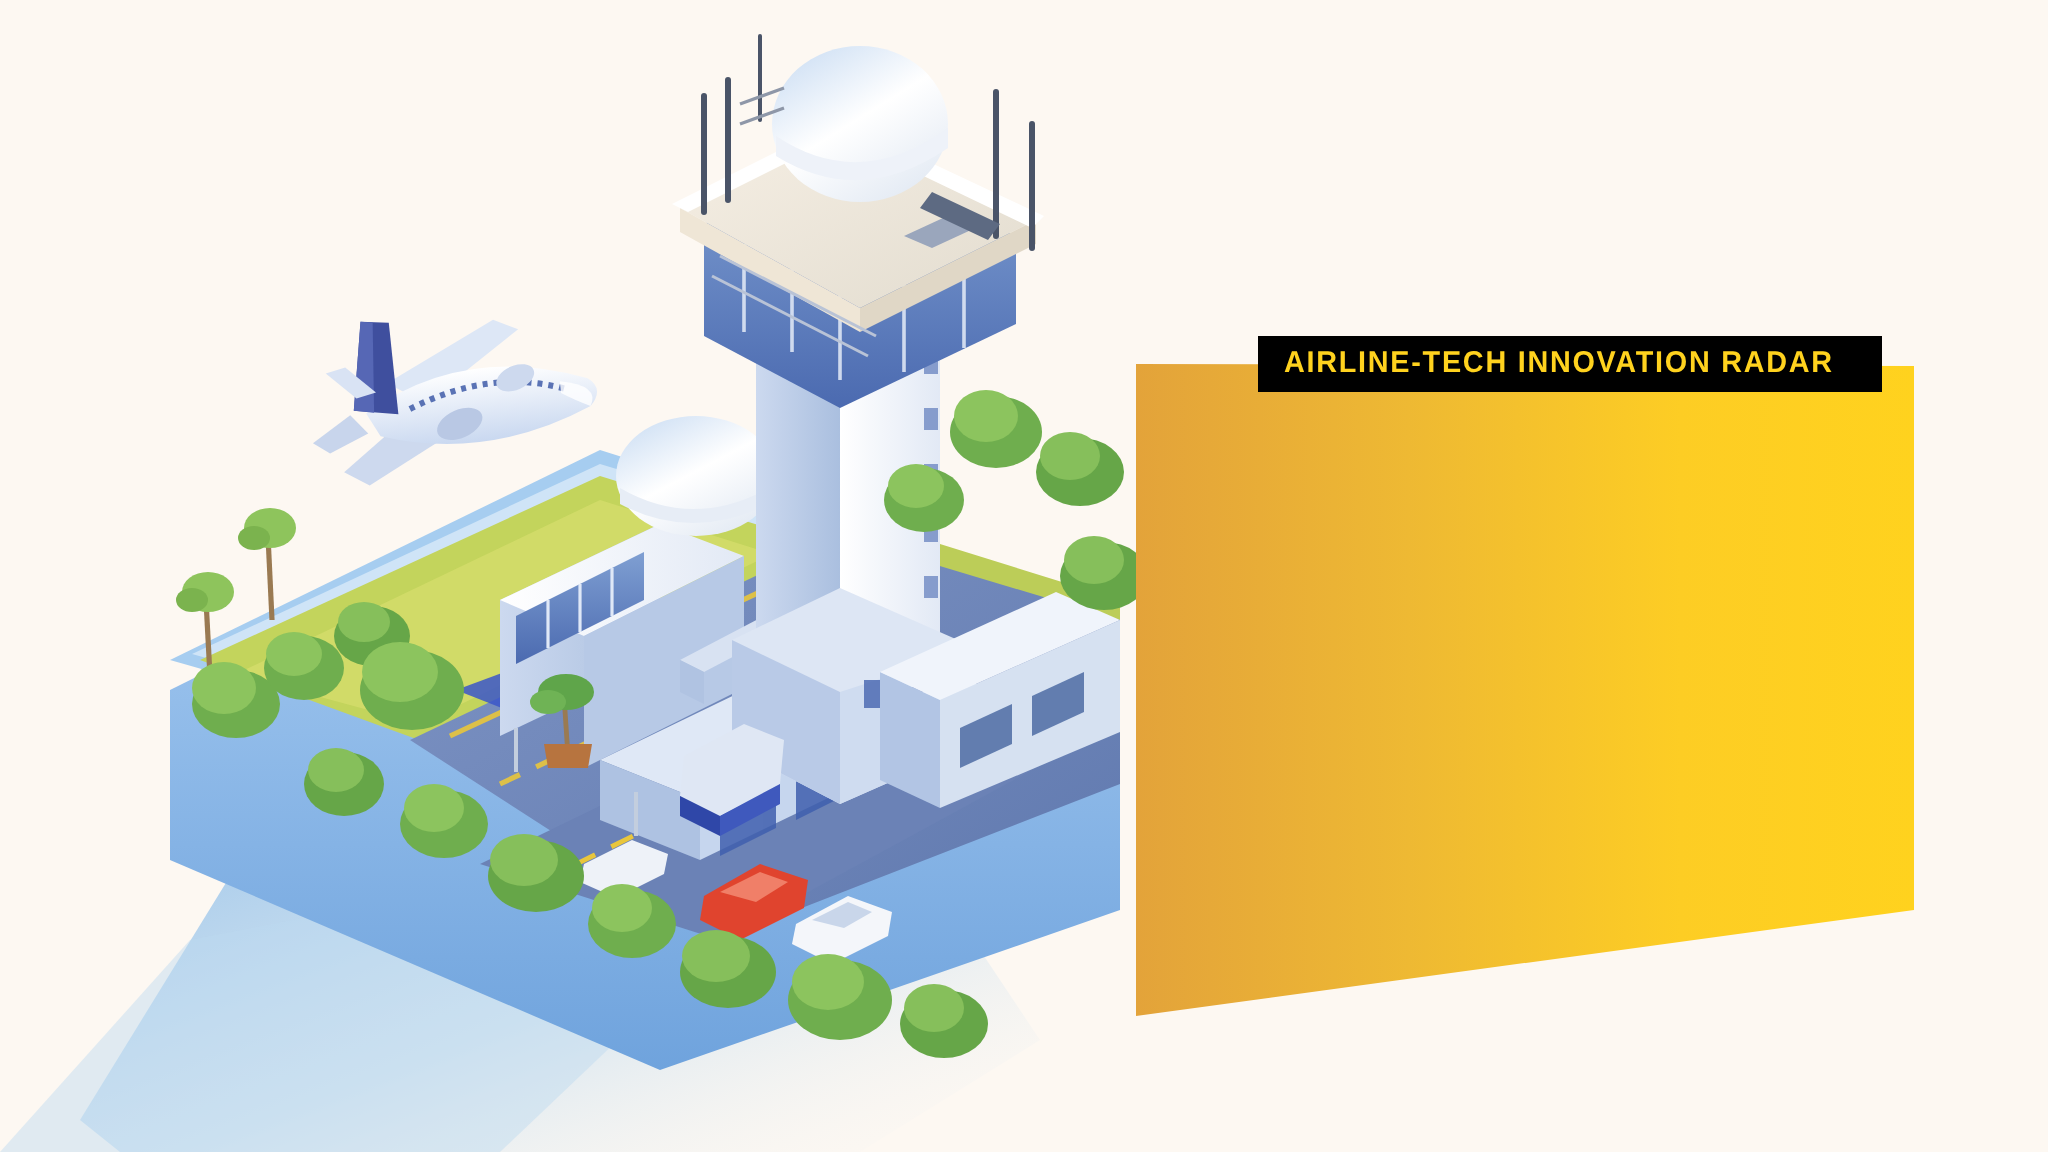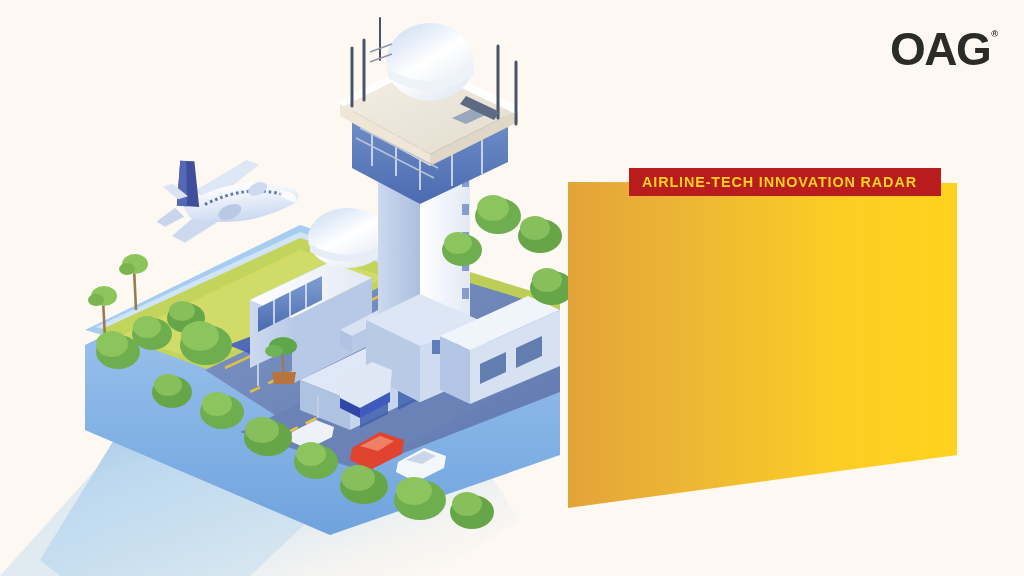"OAG" div { html: <div> <span>OAG</span> <span>®</span> </div> -> none }
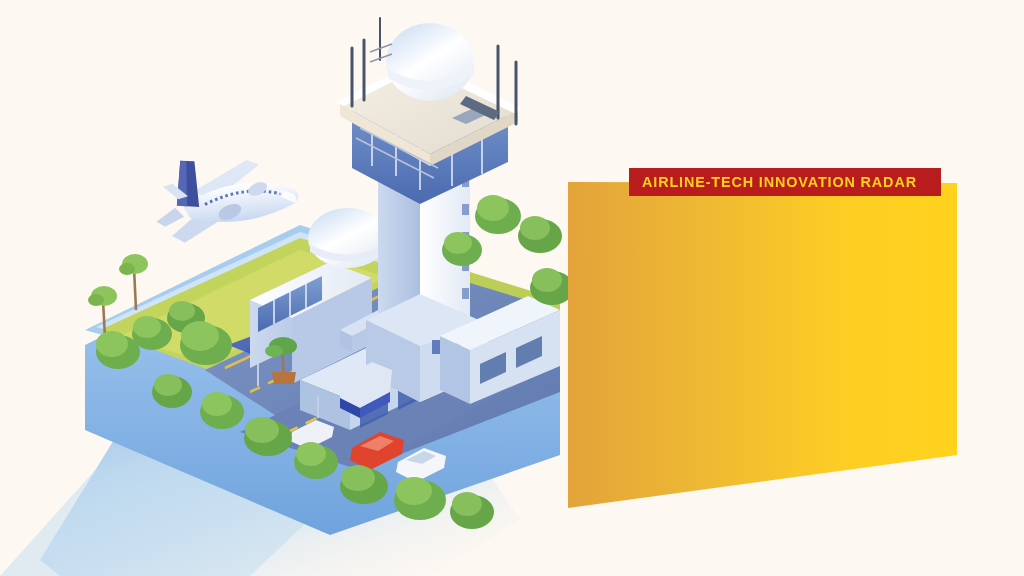"AIRLINE-TECH INNOVATION RADAR" #badge { background: #b91c1c -> #000000 }
